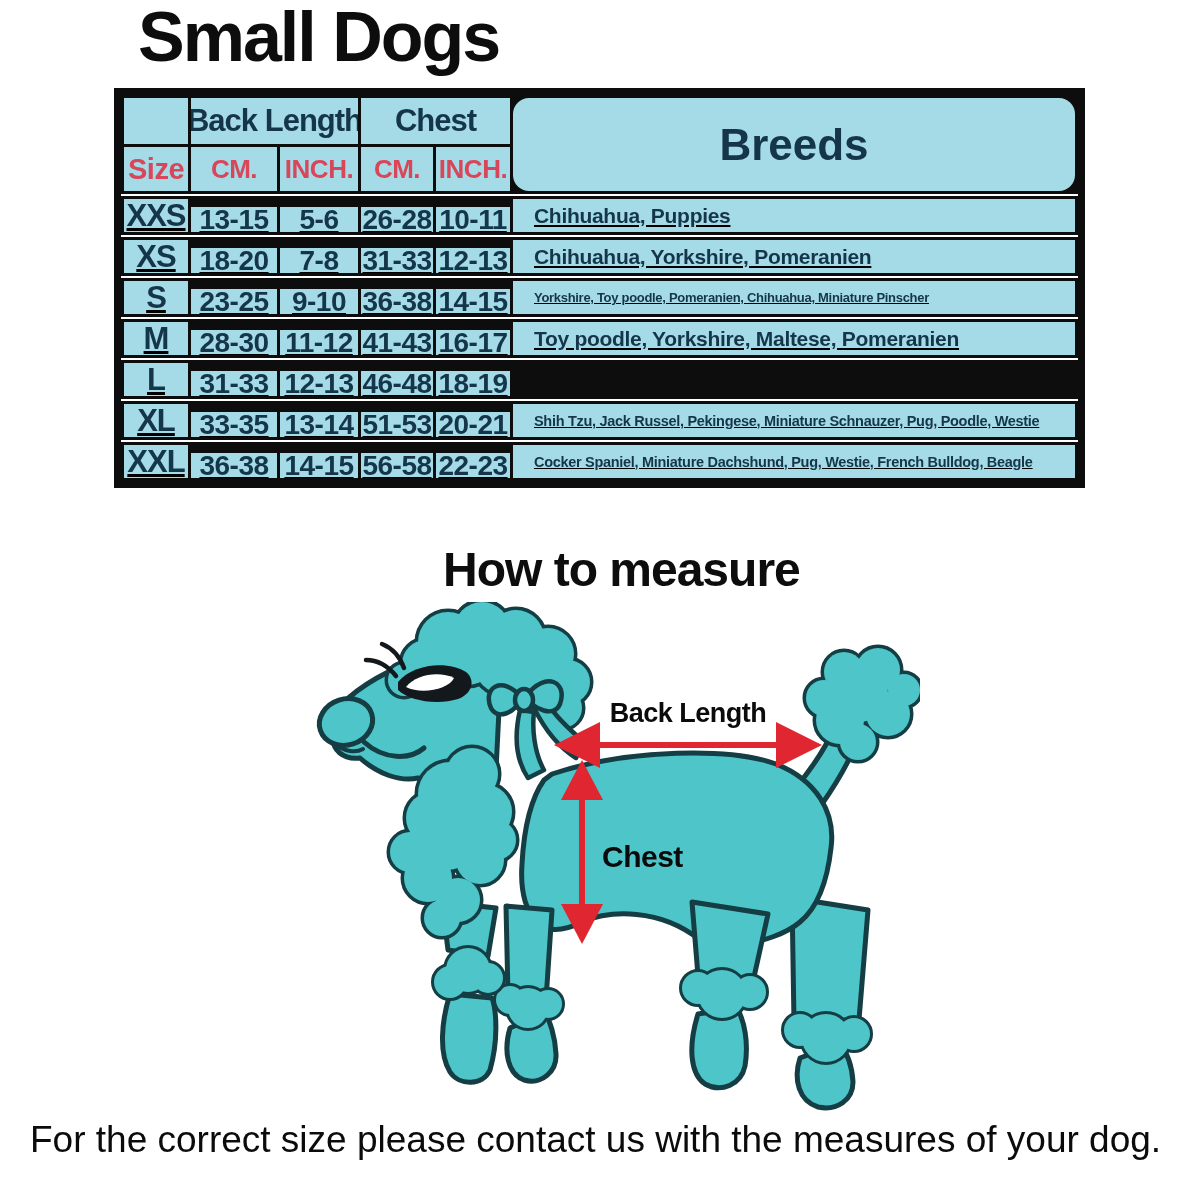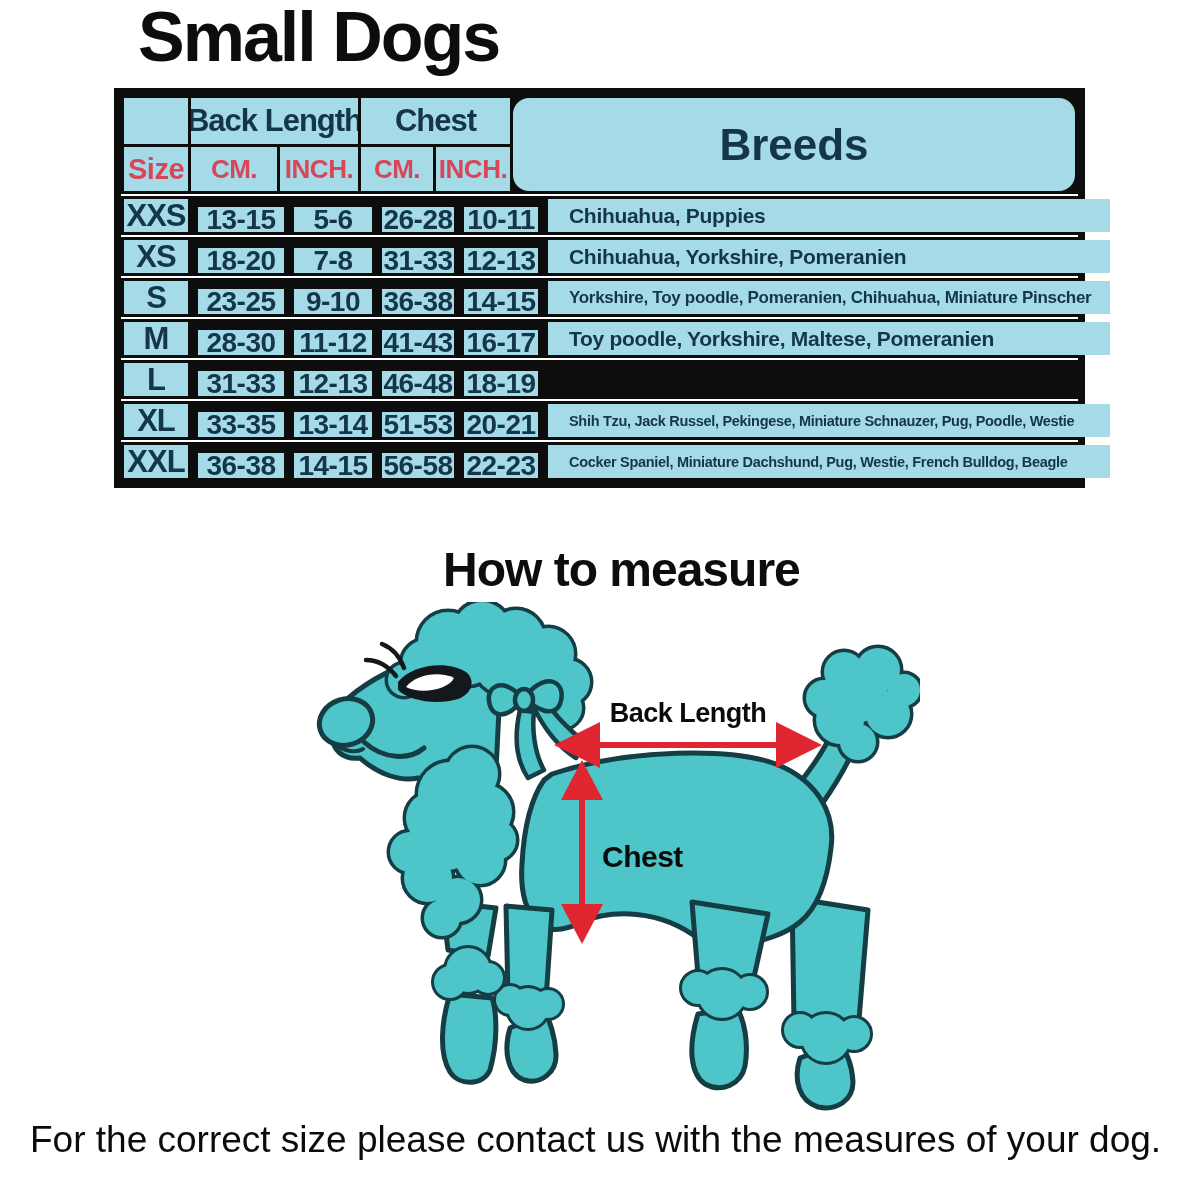"XXS" .trow { gap: 10px -> 3px; text-decoration: none -> underline }
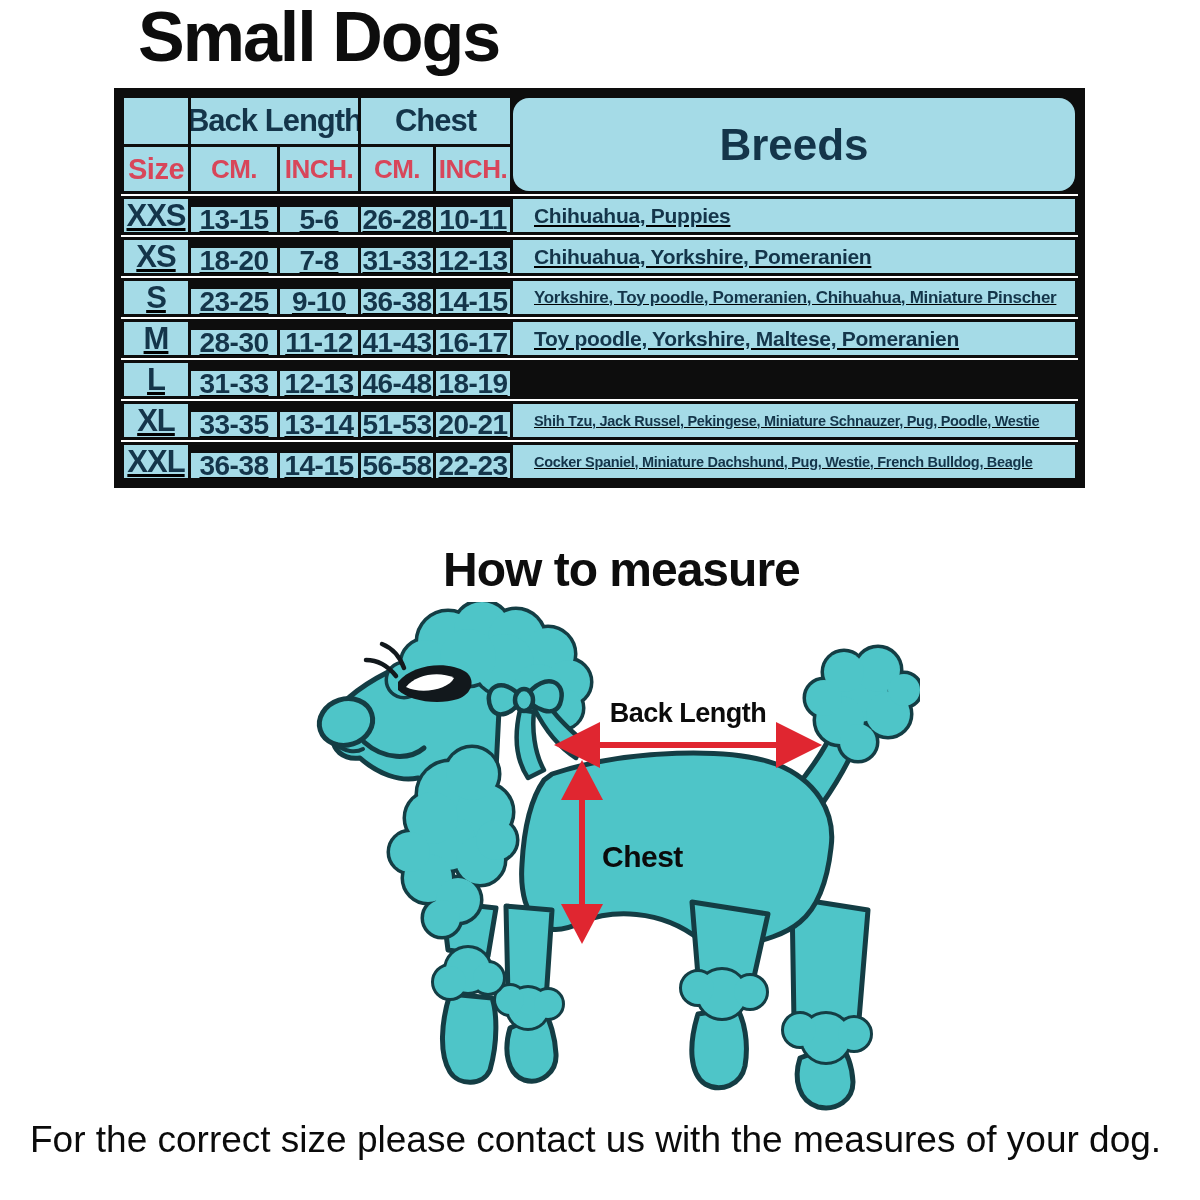"Yorkshire, Toy poodle, Pomeranien," .size-table .trow:nth-child(4) .c-breeds { font-size: 17px -> 13px }
